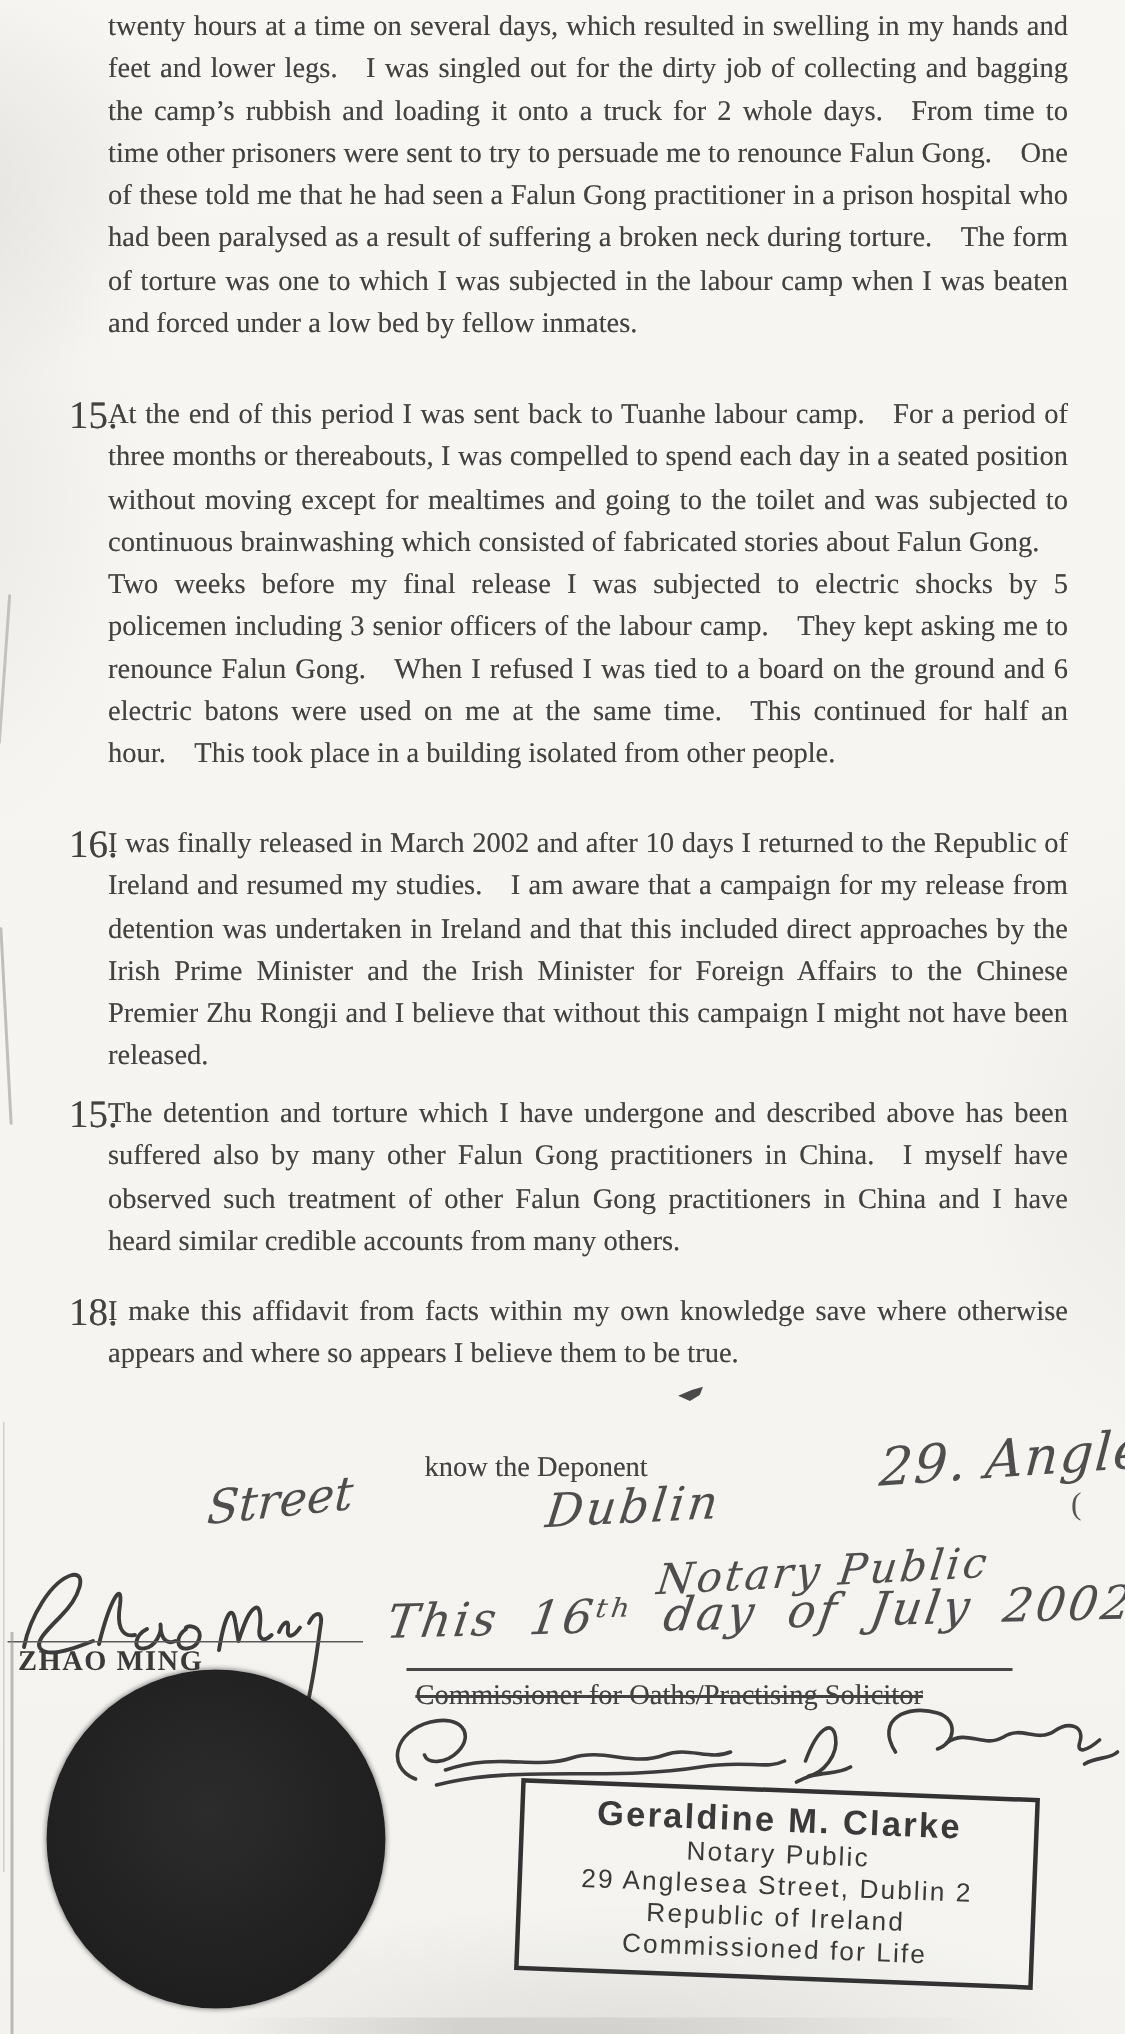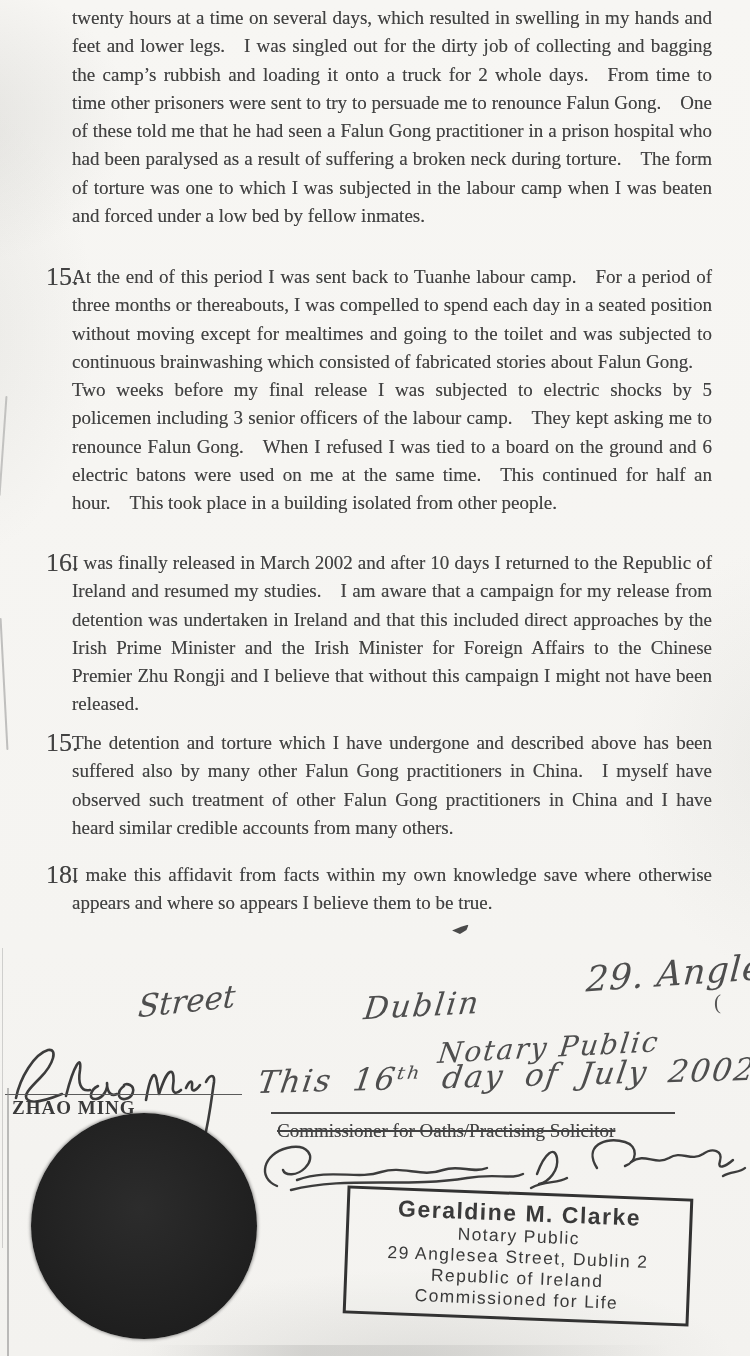"know the Deponent" div.jline { html: none -> <div>know the Deponent</div> }
